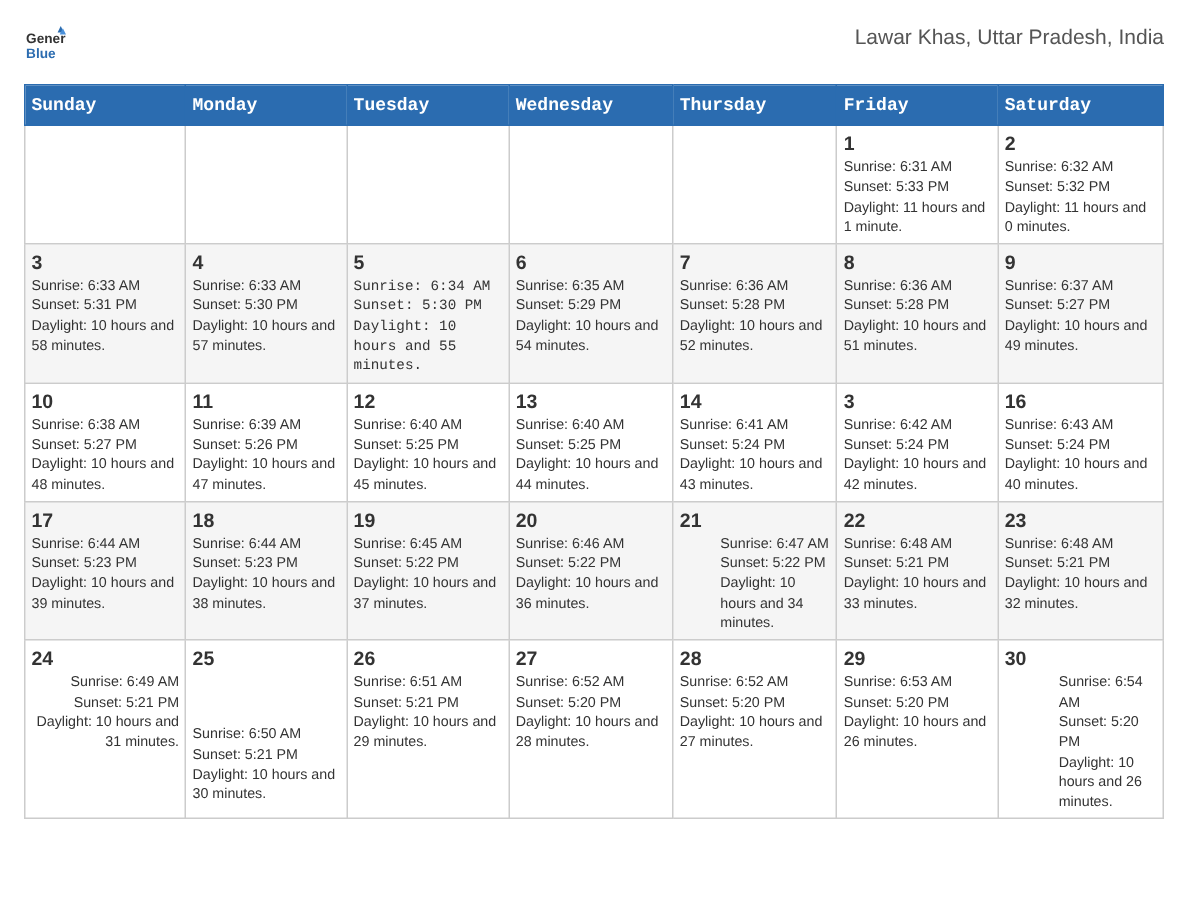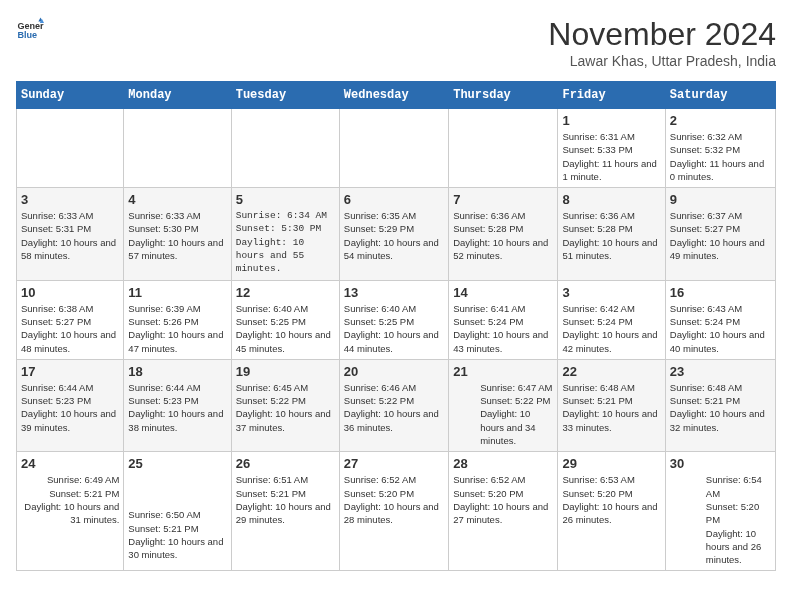"November 2024" div.month-title { html: <div>November 2024</div> -> none }
